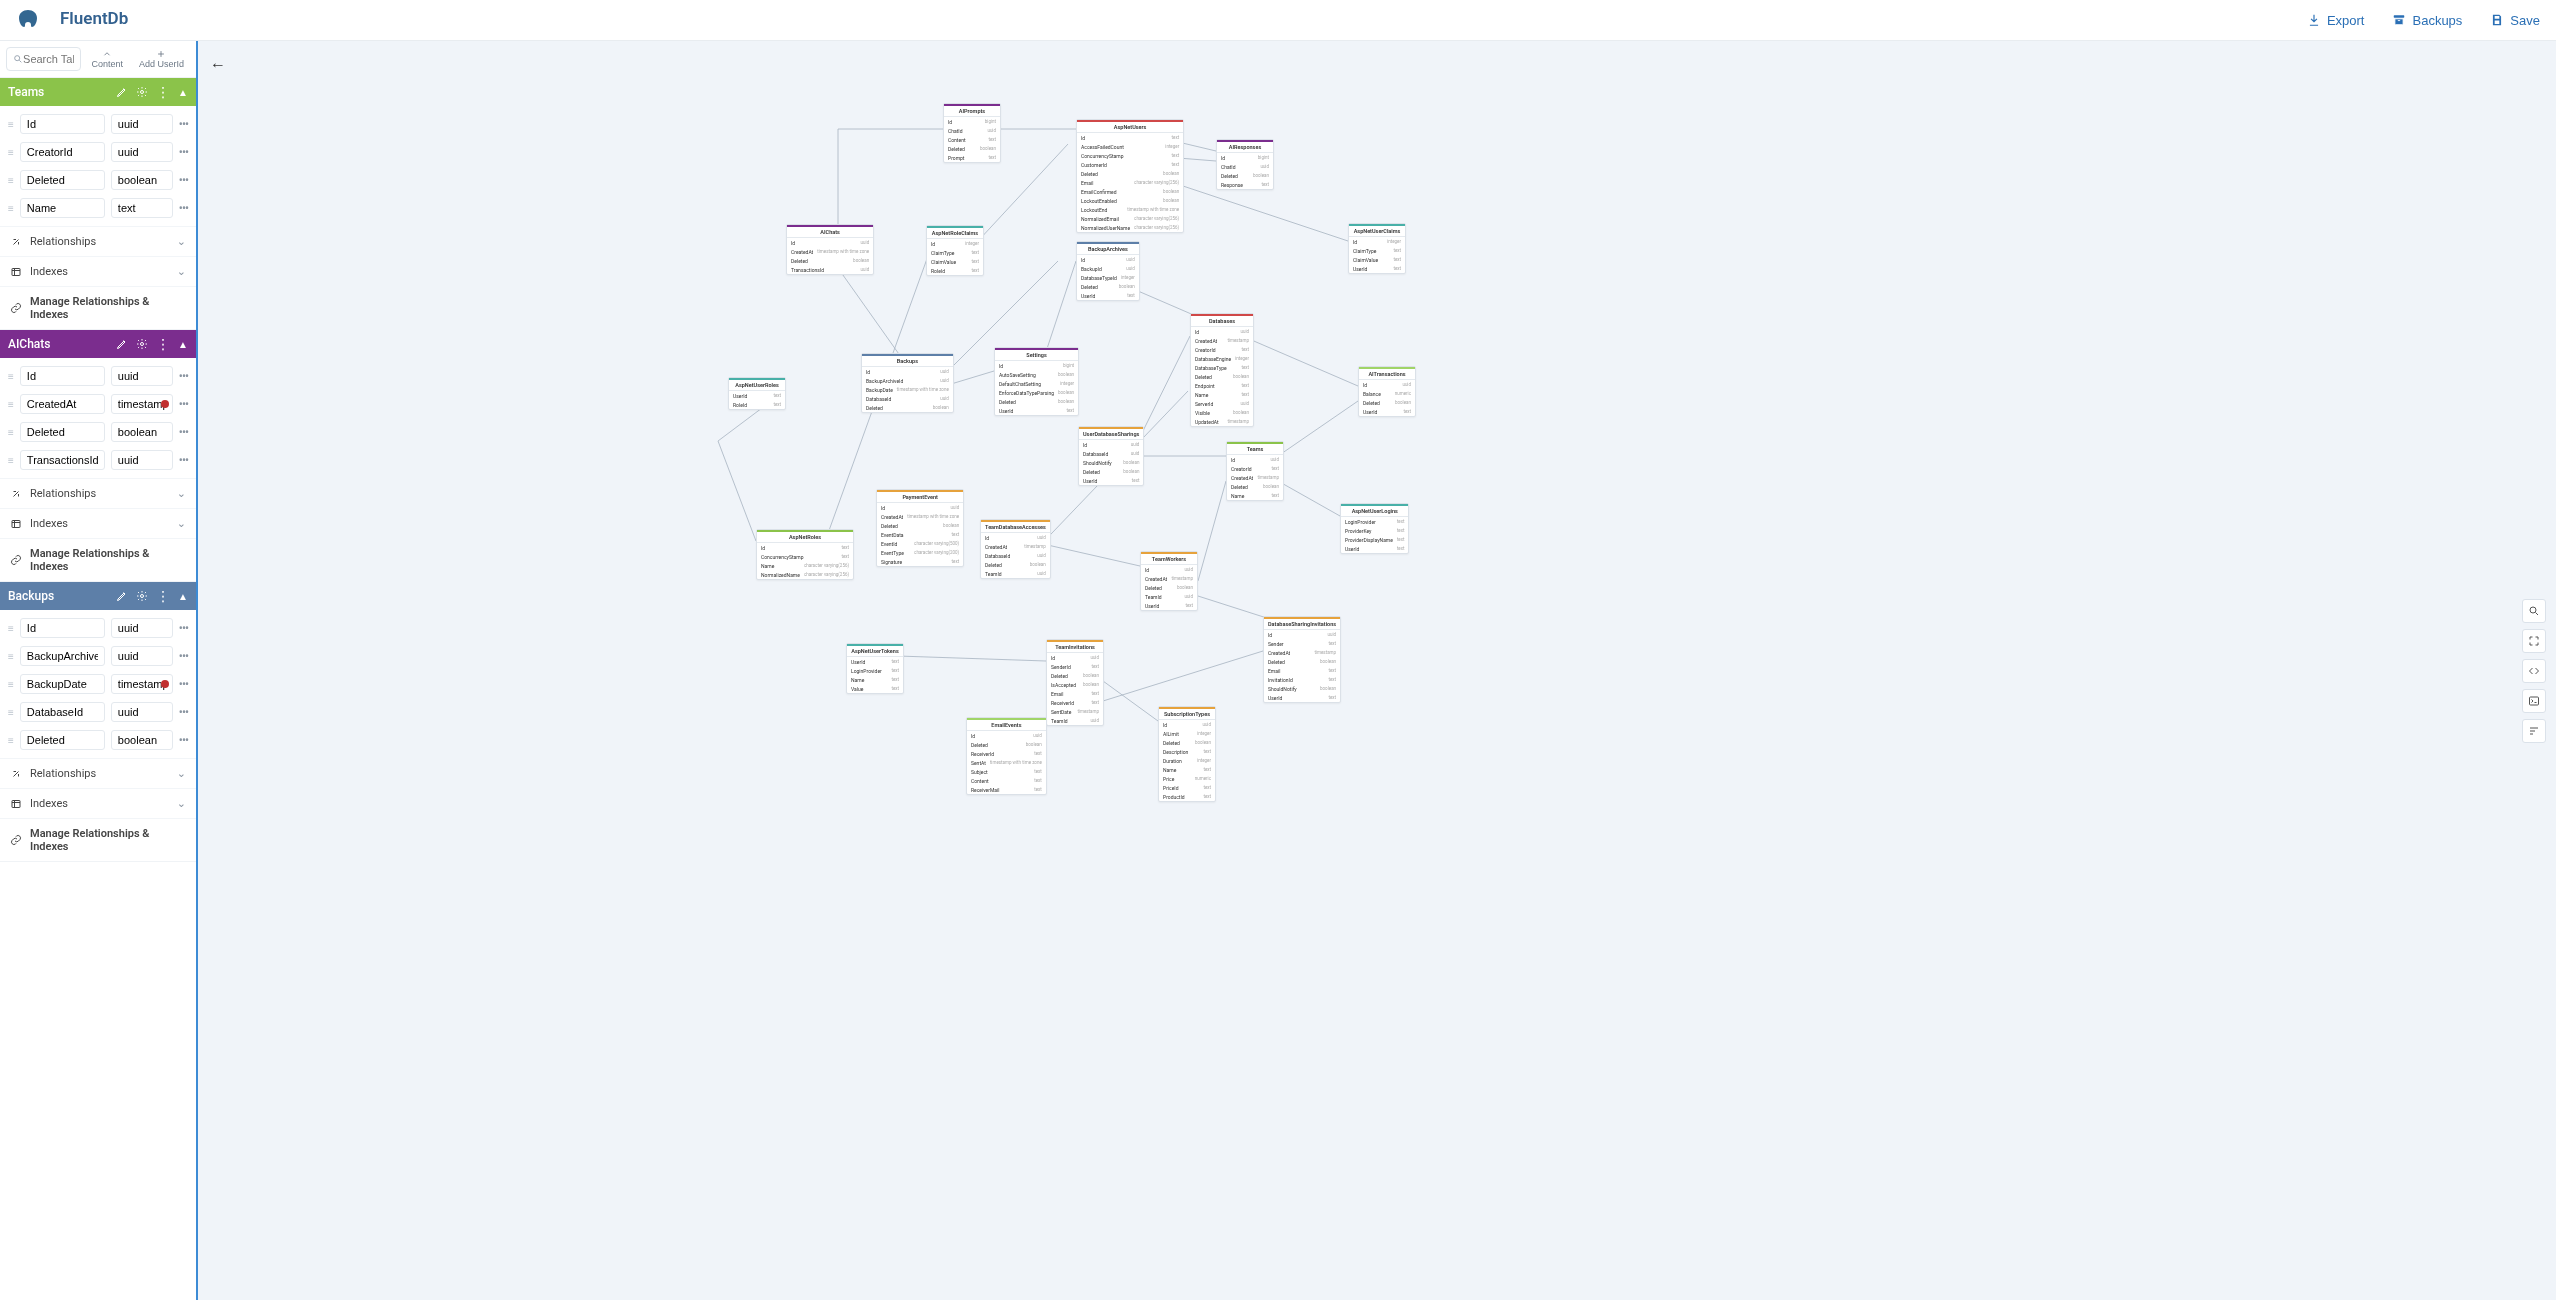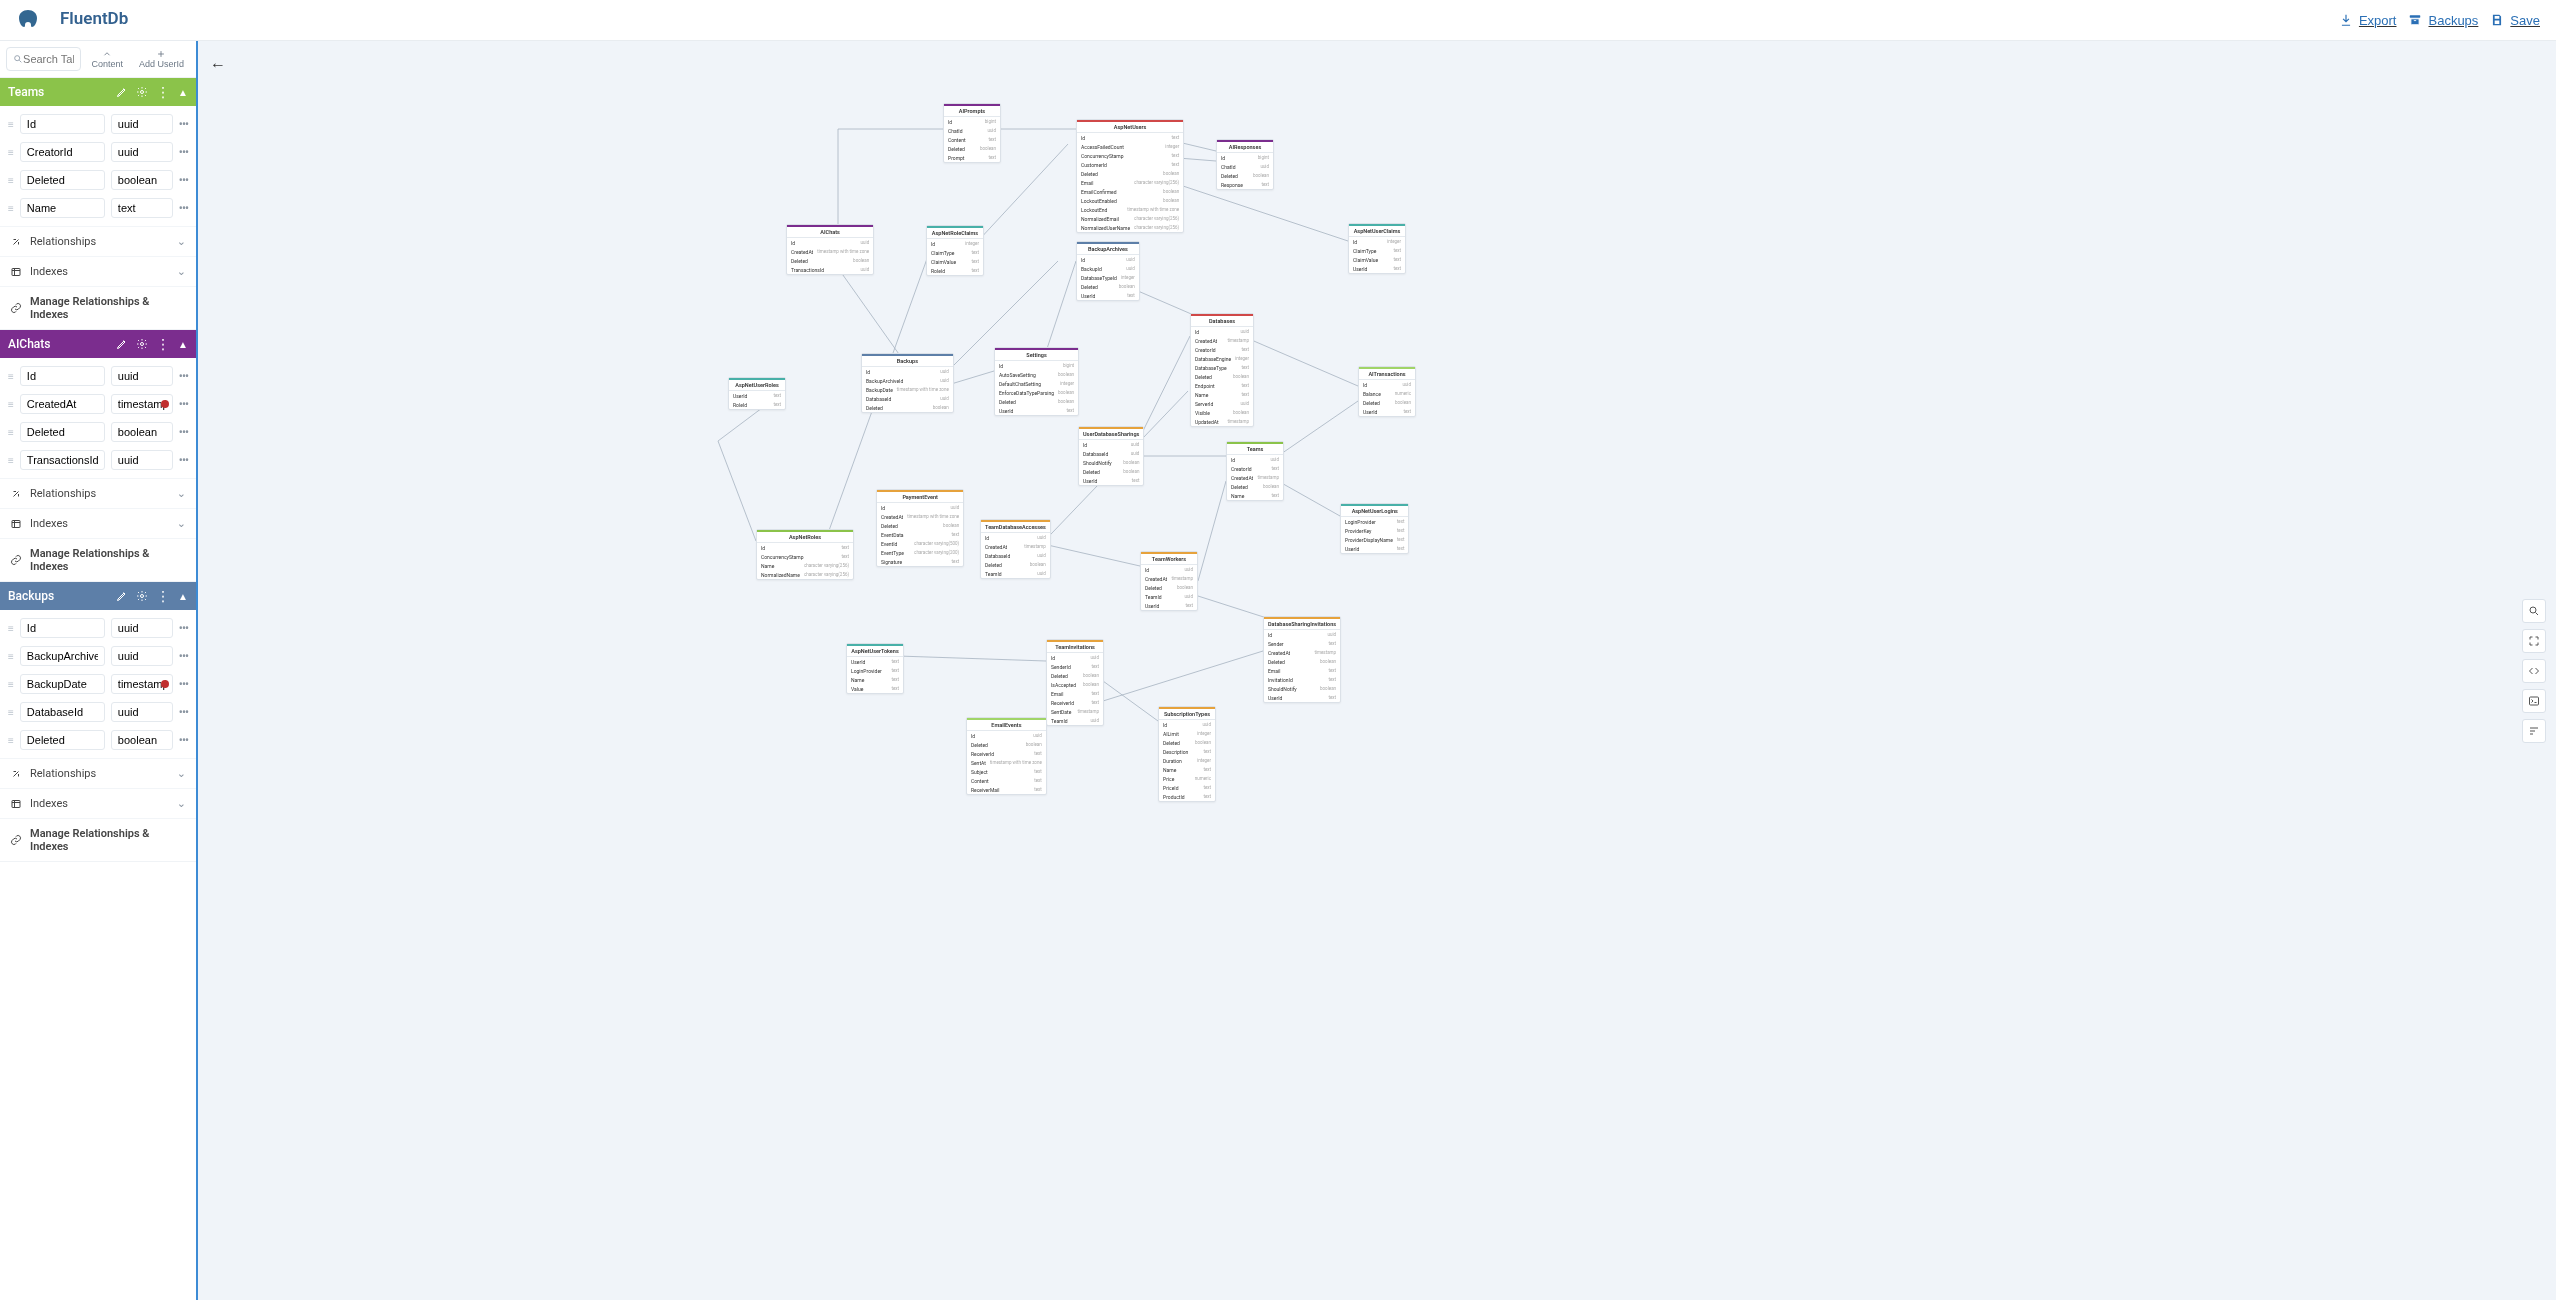"Export" .topbar-actions { gap: 12px -> 28px; text-decoration: underline -> none }
